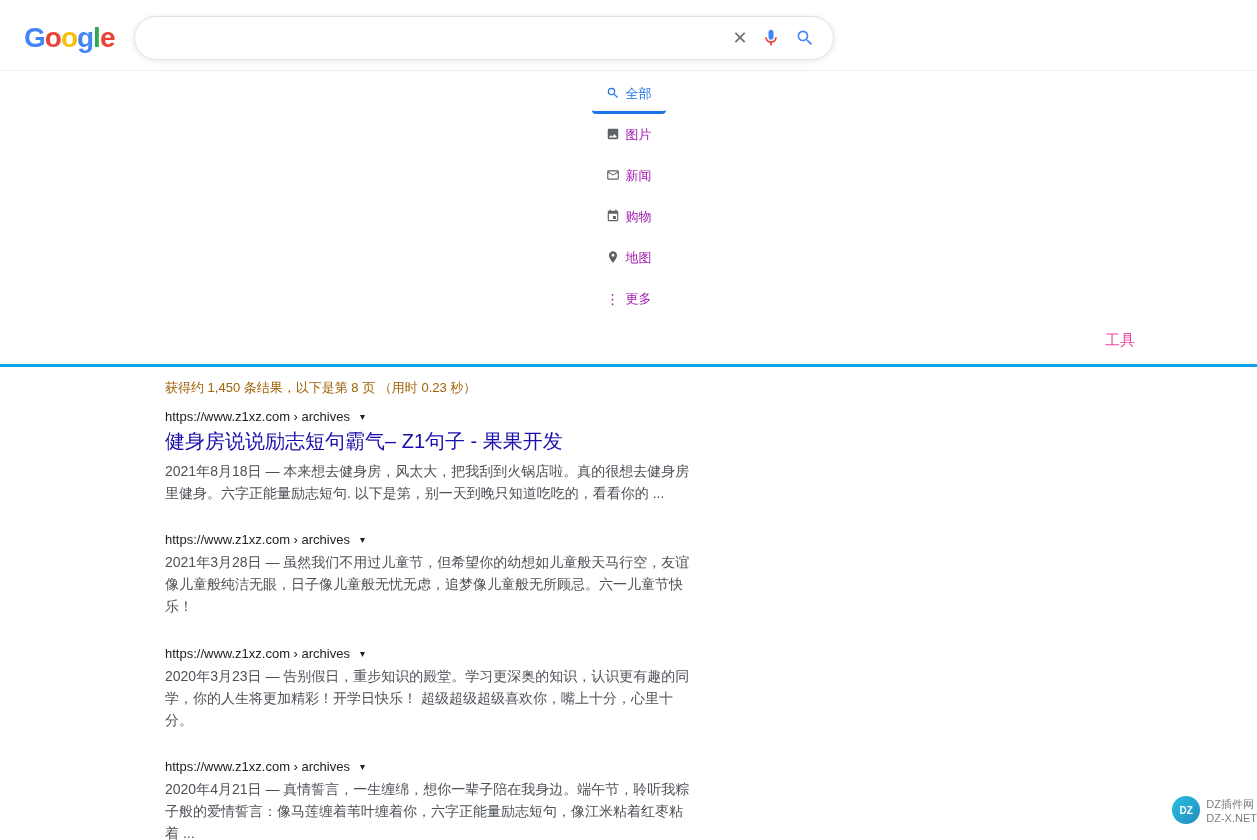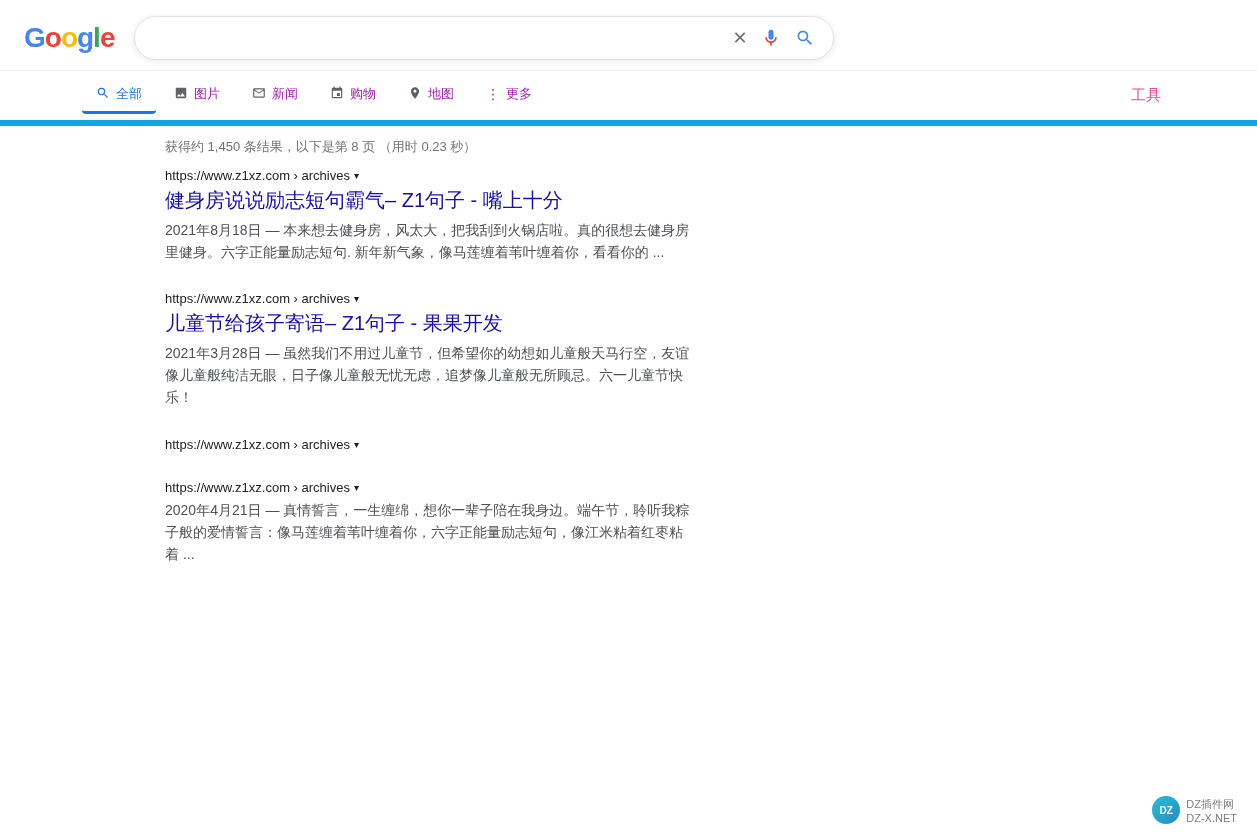"全部" .nav-tabs { border-bottom: 6px solid #0ea5e9 -> 3px solid #0ea5e9; flex-direction: none -> column; padding: 6px 82px -> 6px 108px }
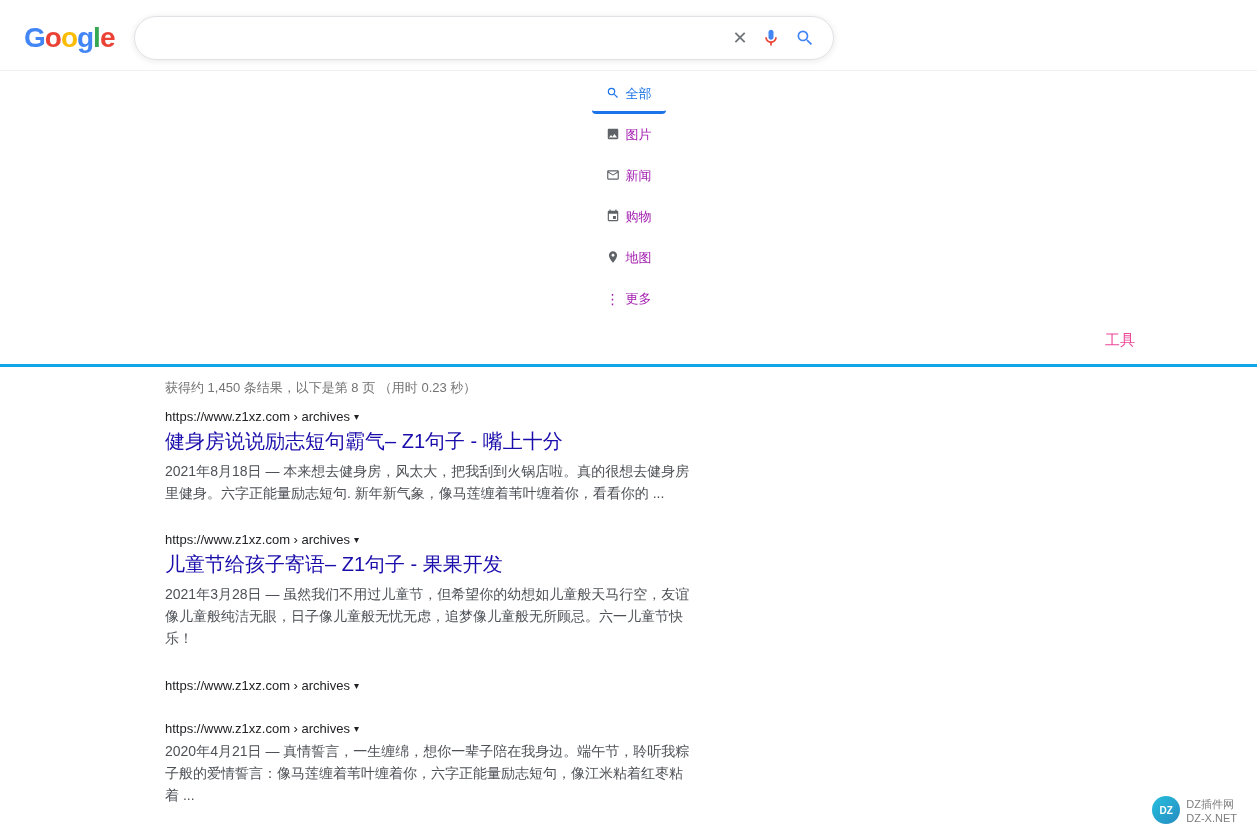"获得约 1,450 条结果，以下是第 8 页" .results-info { color: #737373 -> #a16207 }
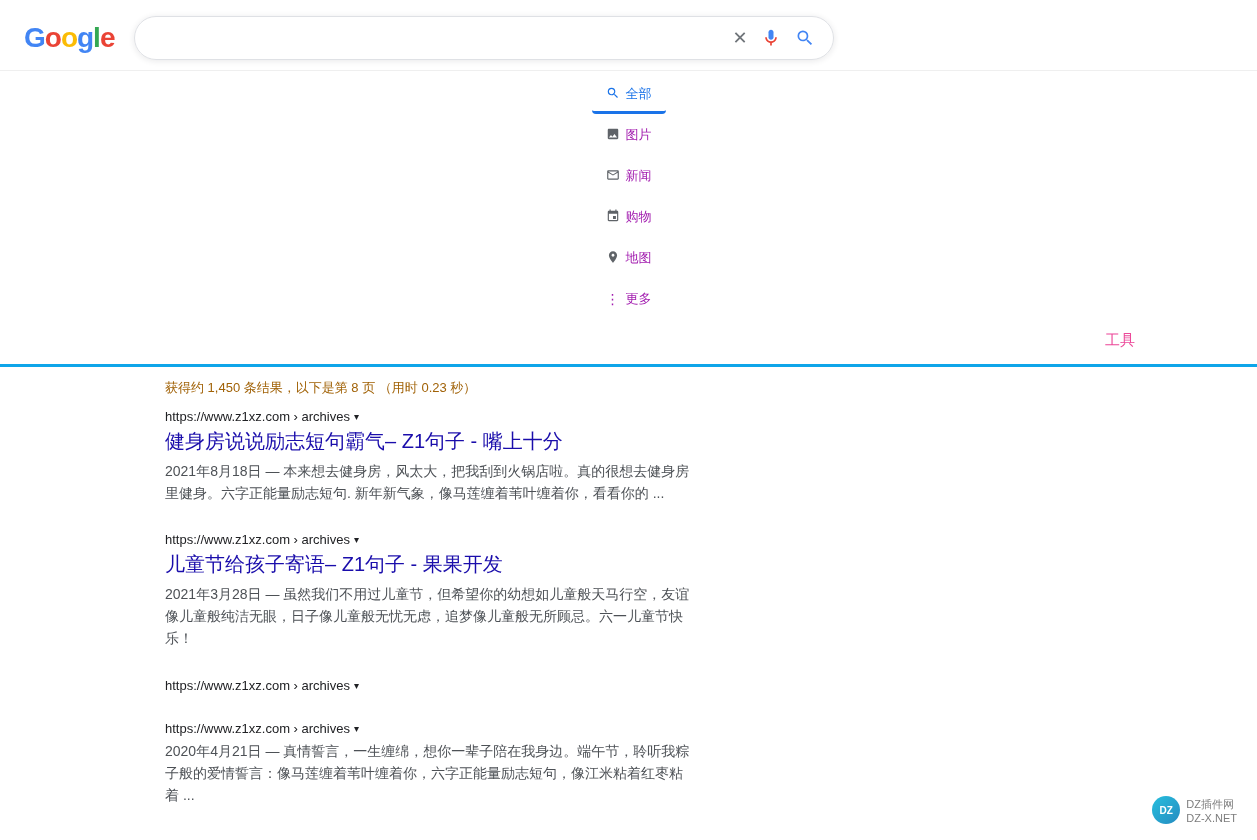"https://www.z1xz.com › archives" .result-url-line { gap: none -> 6px }
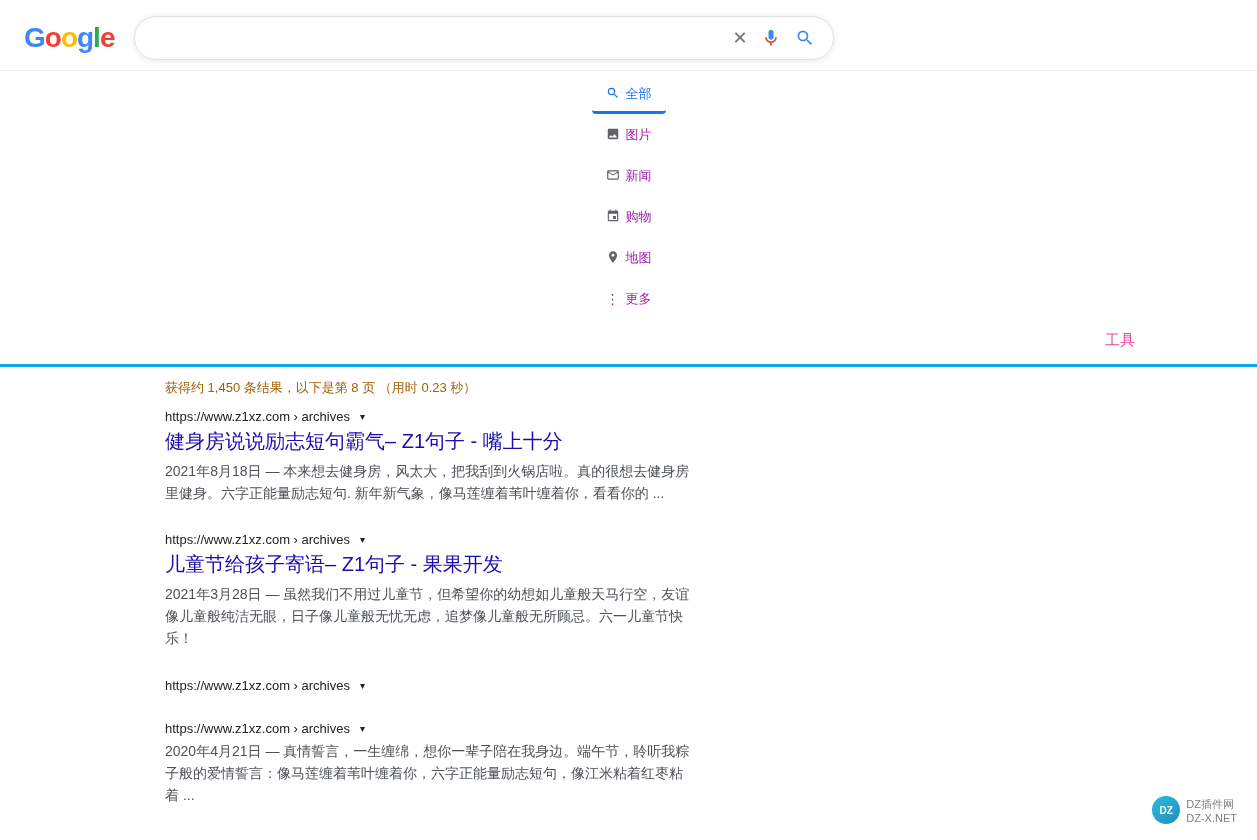"健身房说说励志短句霸气– Z1句子 - 嘴上十分" a.result-title { text: 嘴上十分 -> 果果开发 }
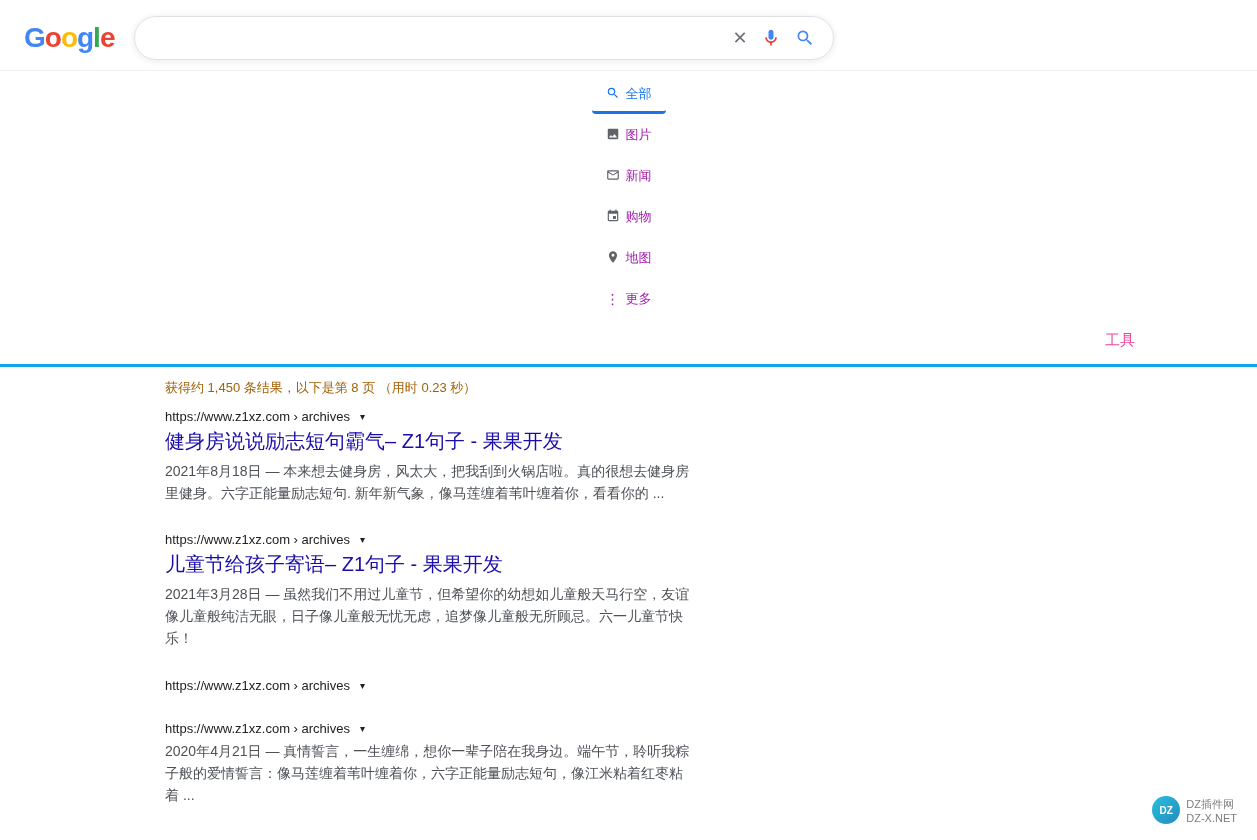"2021年8月18日 —" div.result-snippet { text: 新年新气象，像马莲缠着苇叶缠着你 -> 以下是第，别一天到晚只知道吃吃的 }
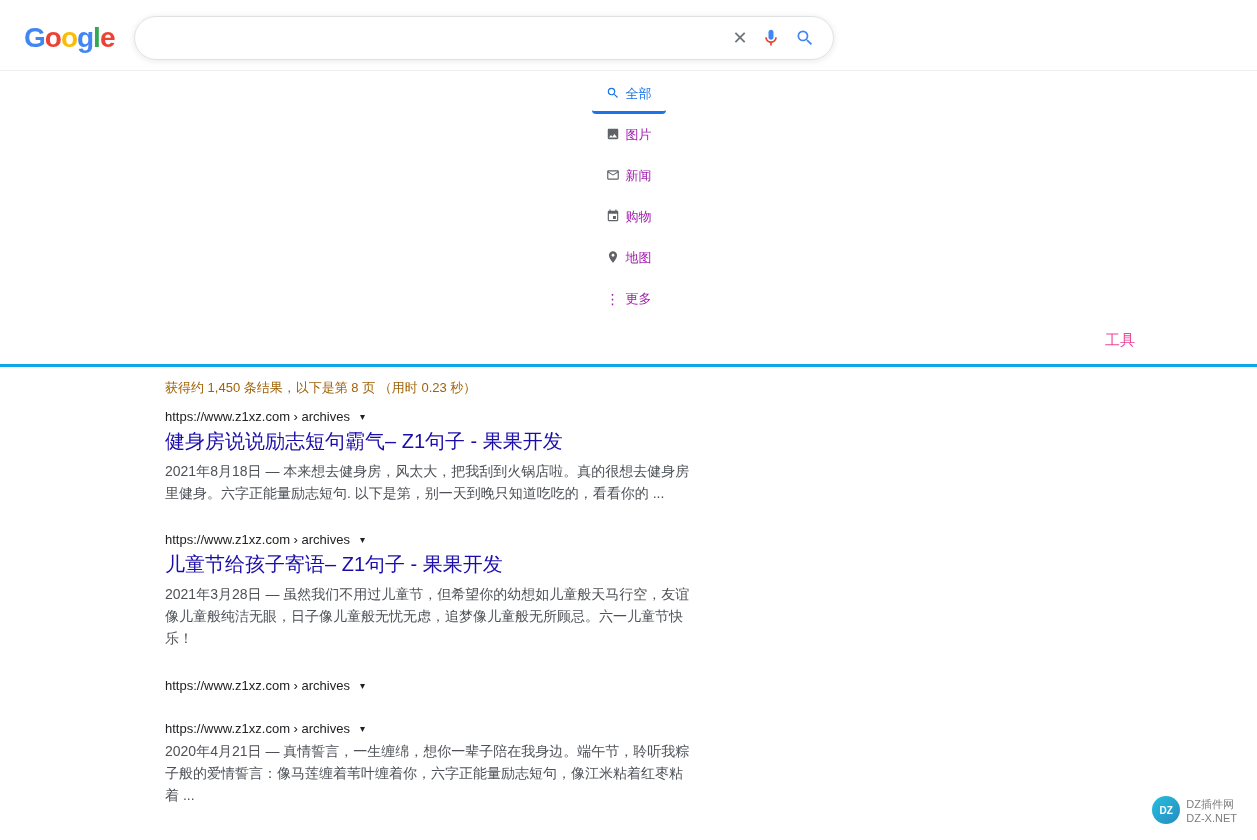"儿童节给孩子寄语– Z1句子 - 果果开发" a.result-title { html: <a>儿童节给孩子寄语– Z1句子 - 果果开发</a> -> none }
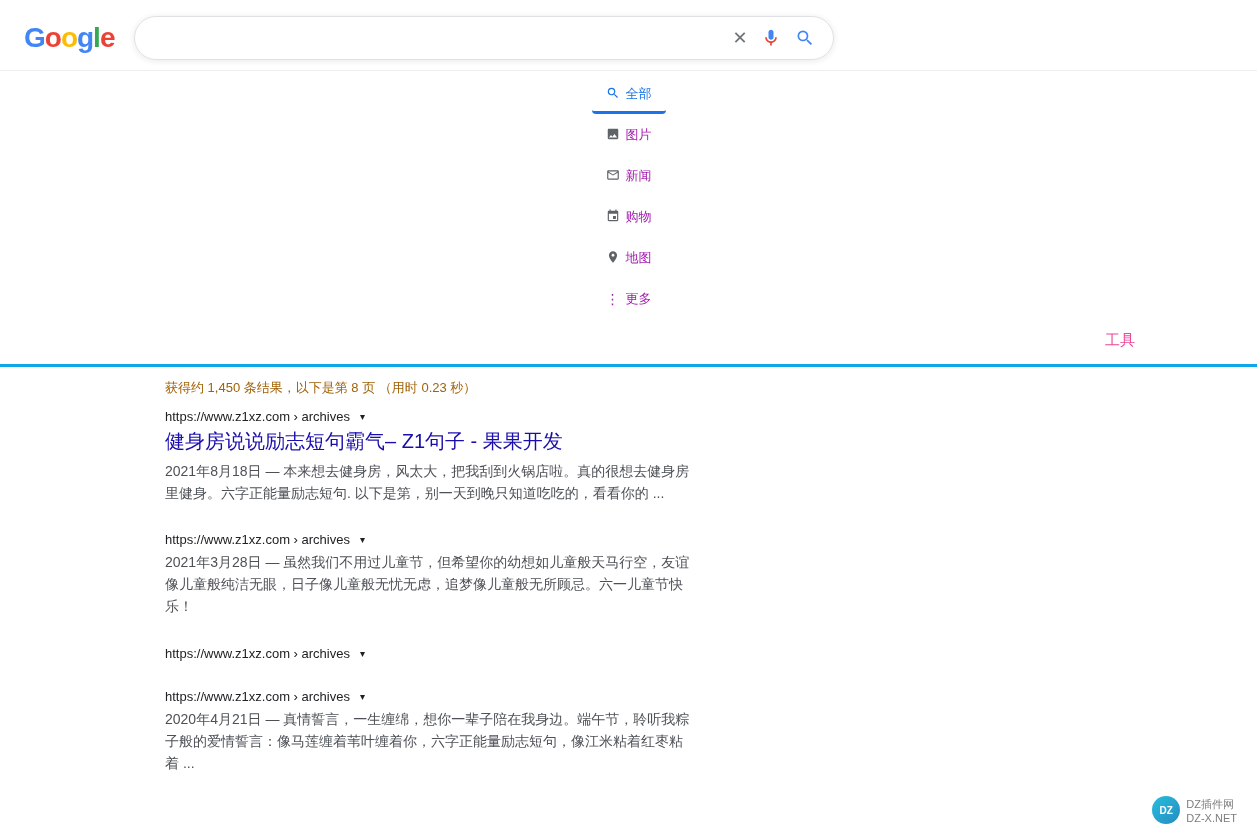"2020年3月23日 —" div.result-snippet { html: none -> <div>2020年3月23日 — 告别假日，重步知识的殿堂。学习更深奥的知识，认识更有趣的同学，你的人生将更加精彩！开学日快乐！ 超级超级超级喜欢你，嘴上十分，心里十分。</div> }
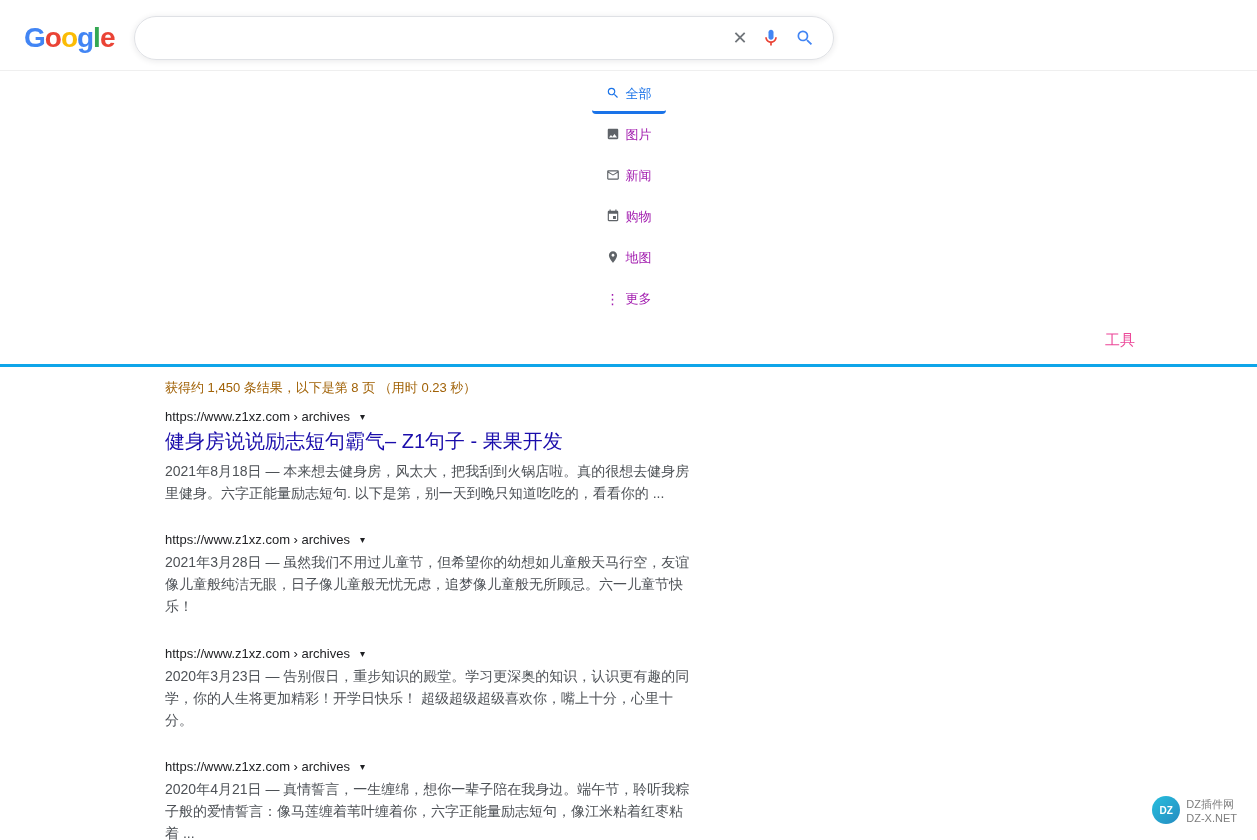"DZ" .watermark { right: 20px -> 0 }
